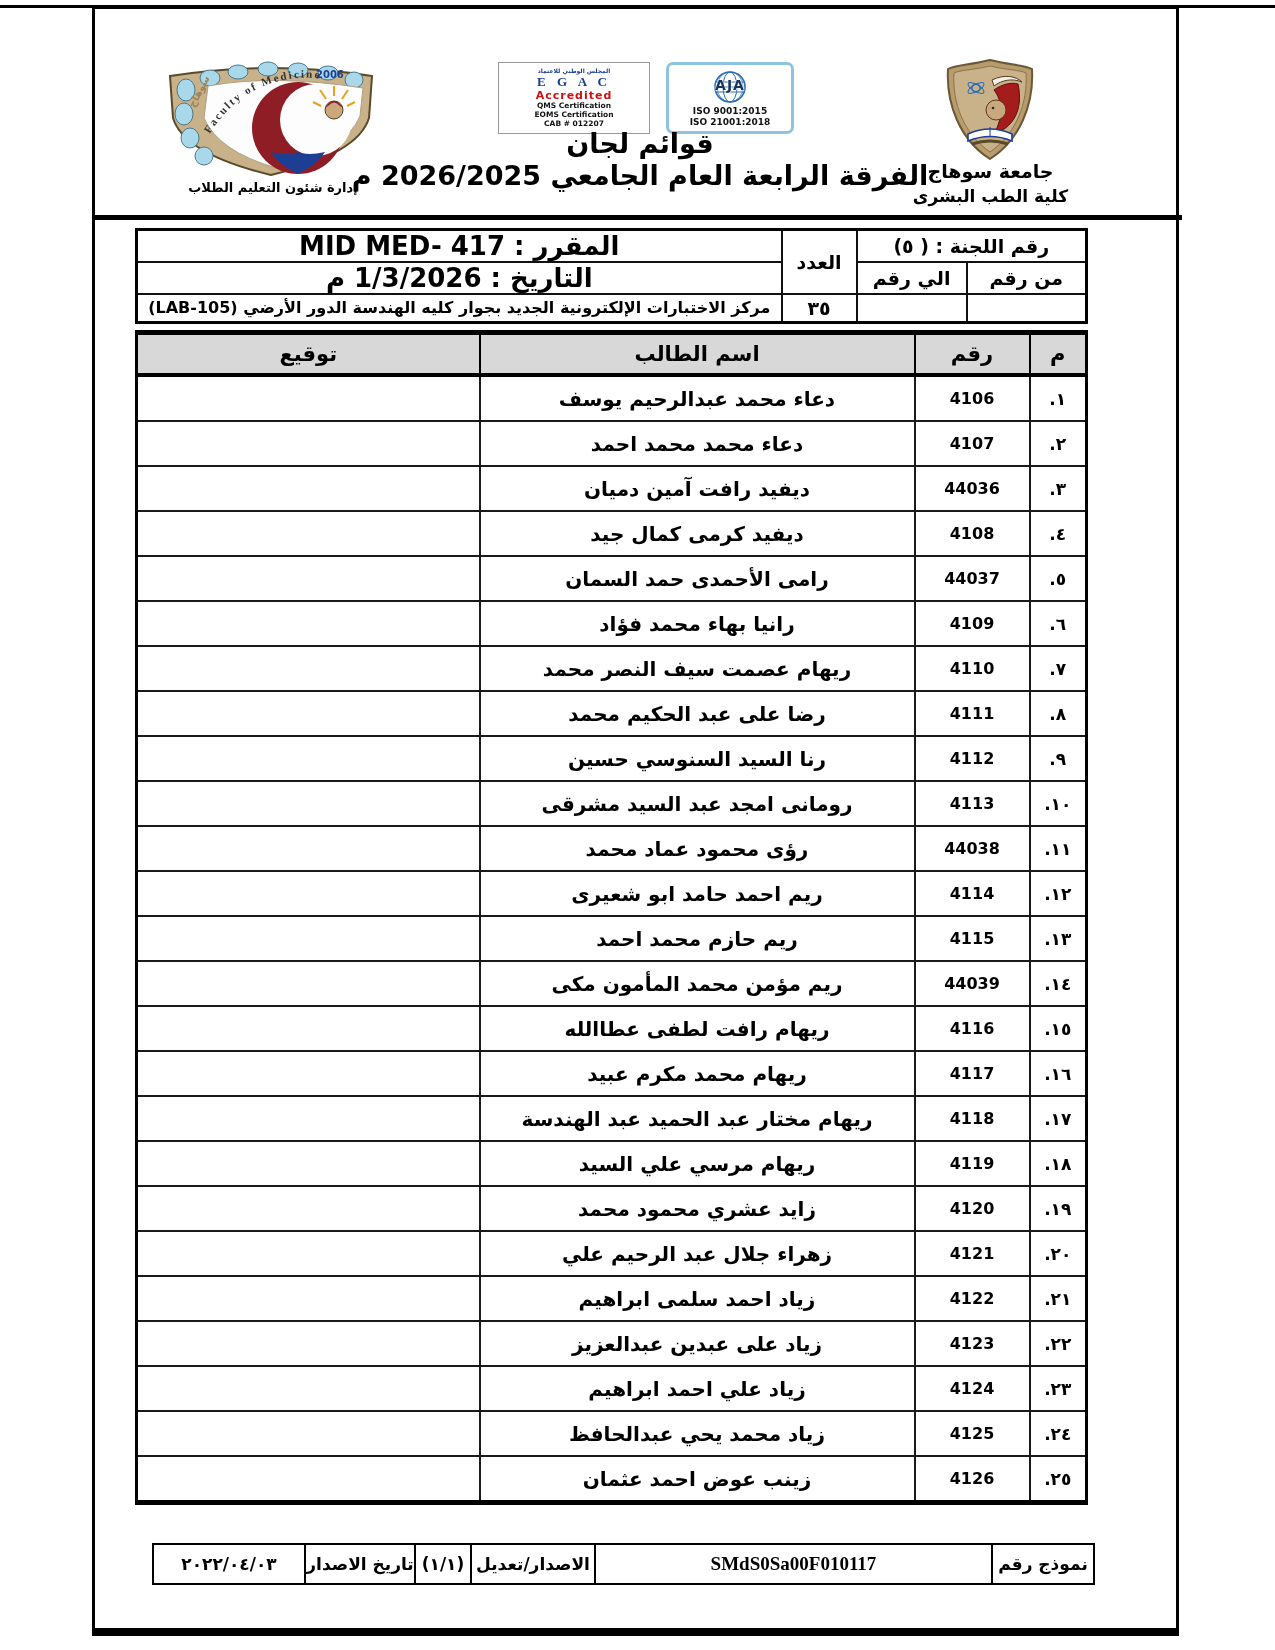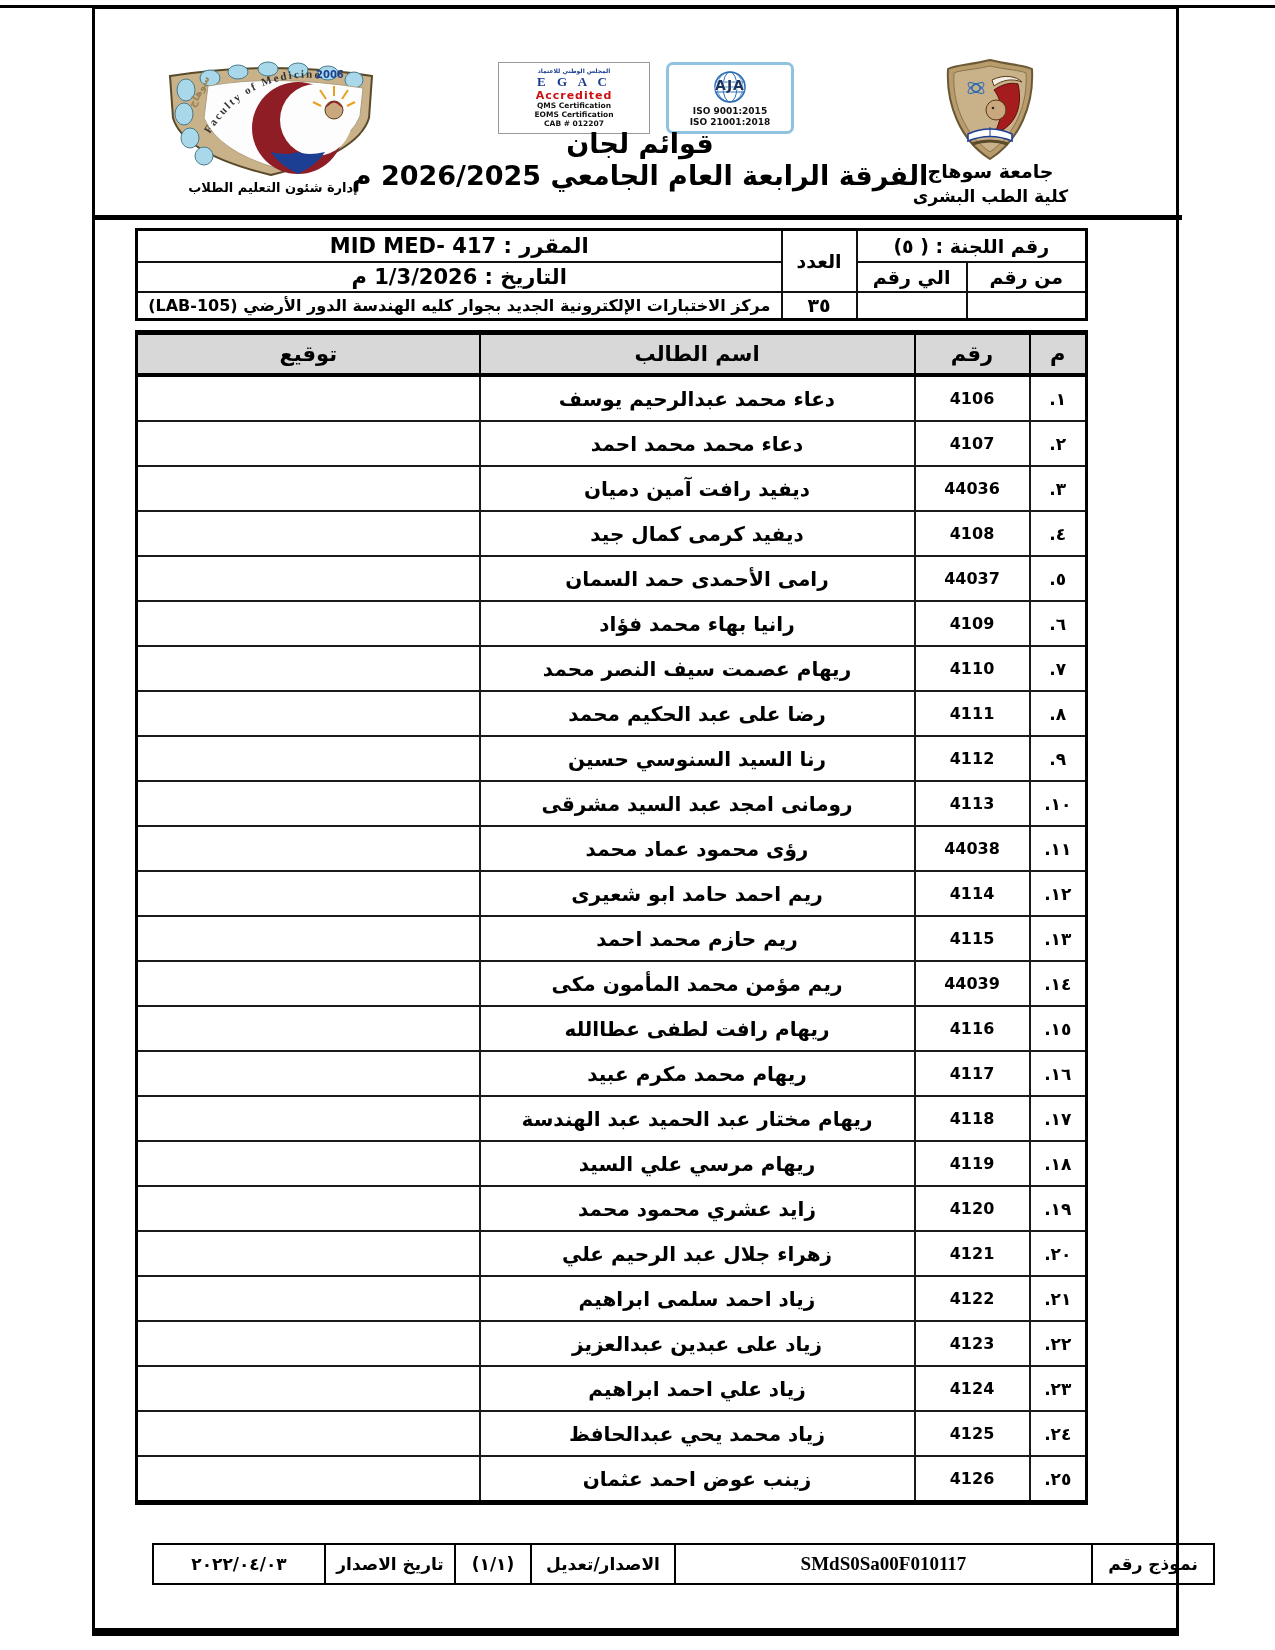"المقرر : MID MED- 417" .i-main { font-size: 21px -> 26px }
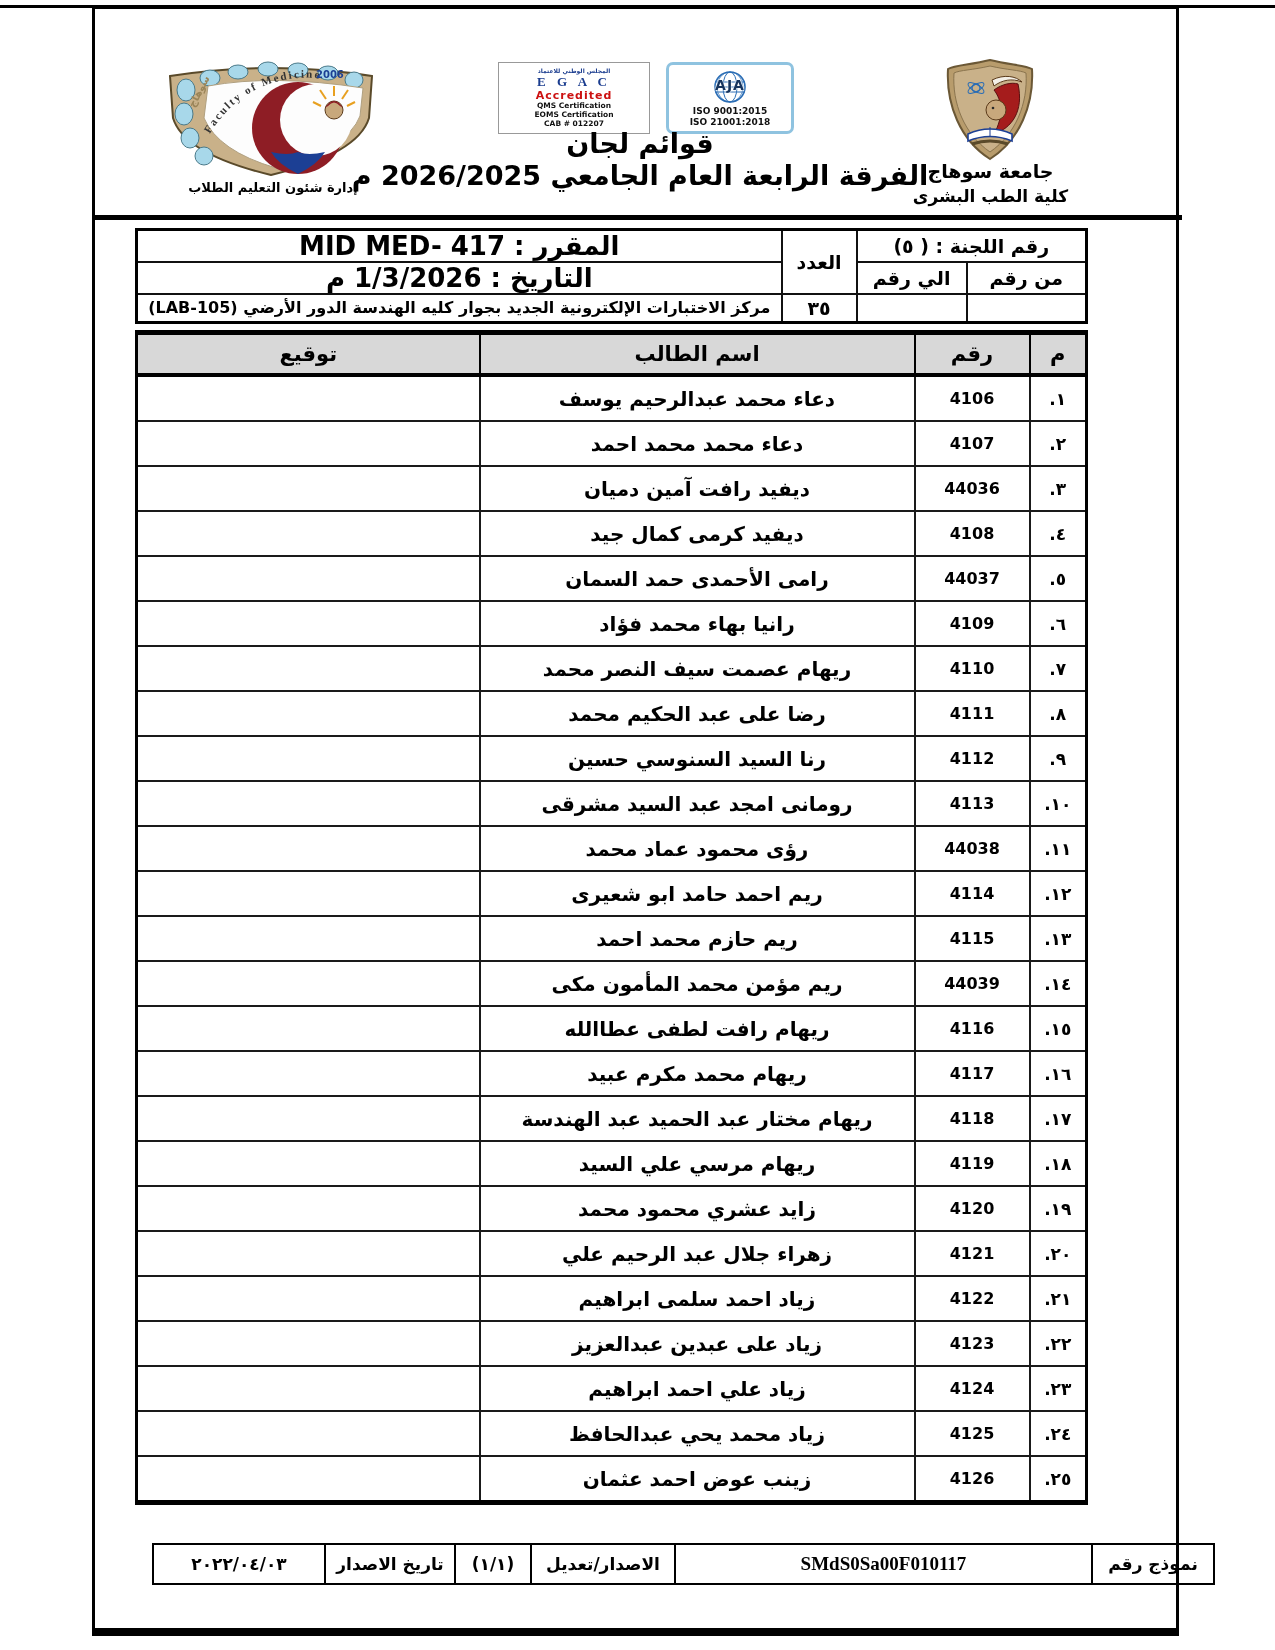"٢٠٢٢/٠٤/٠٣" .footer-table td { padding: 0 10px -> 0 0 }
